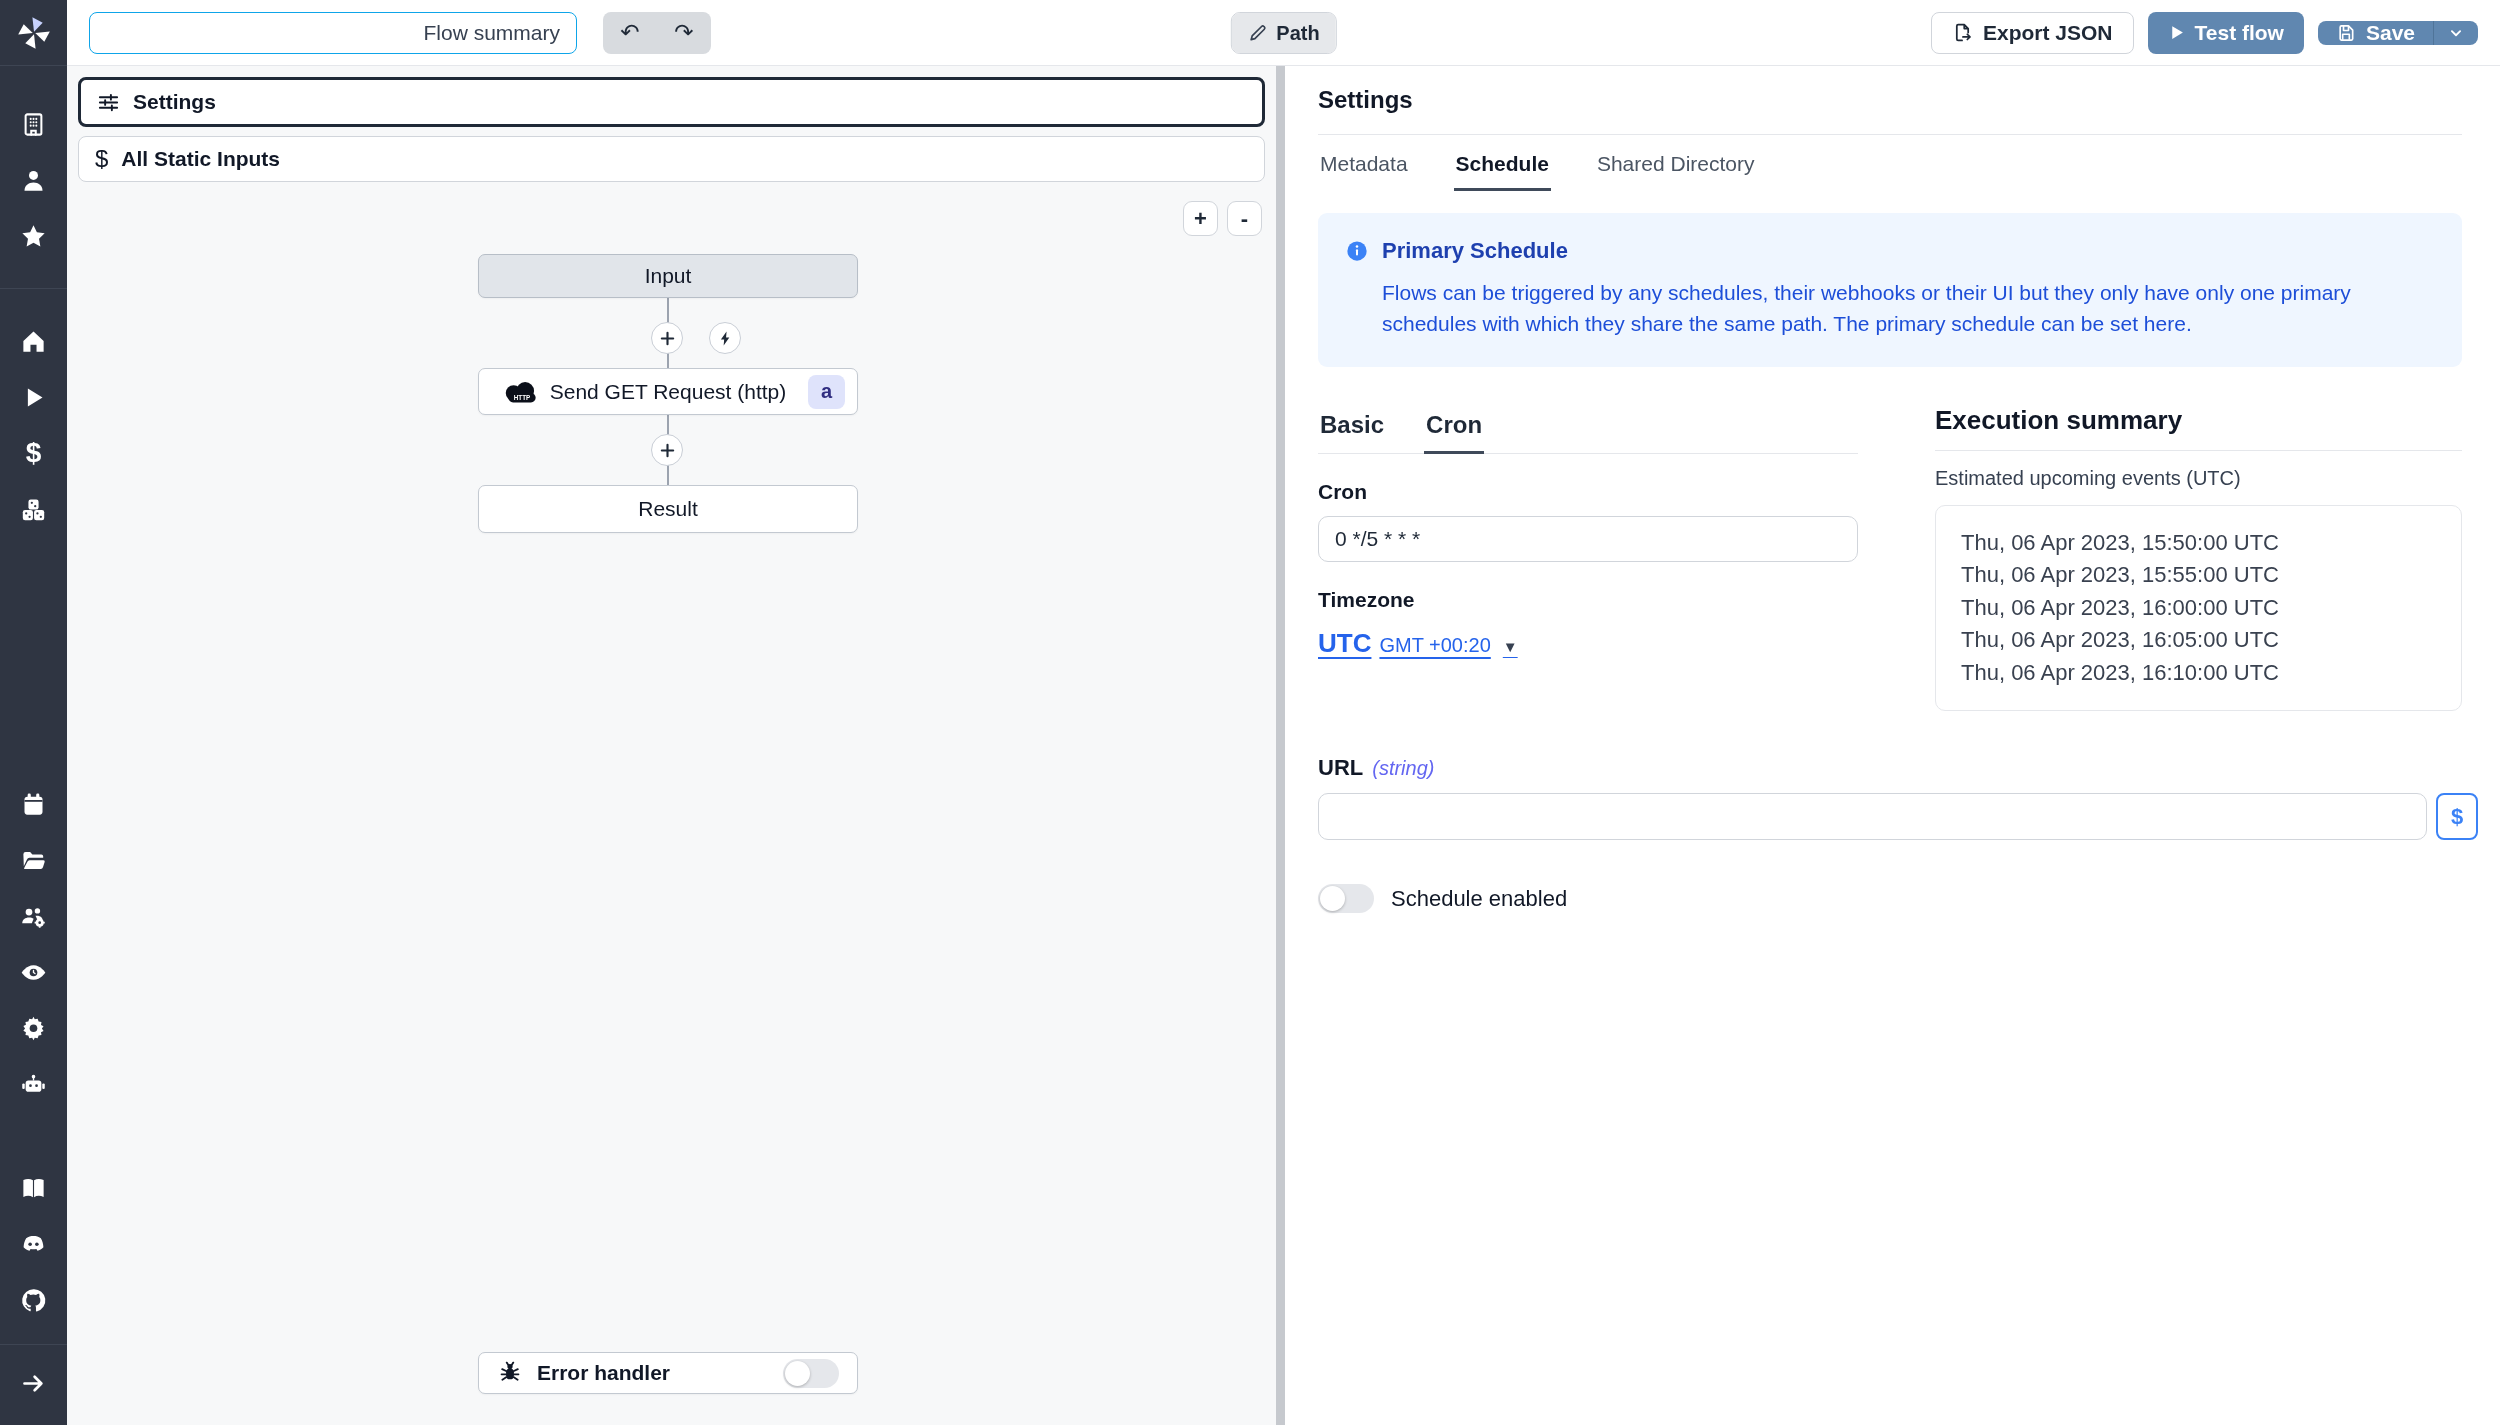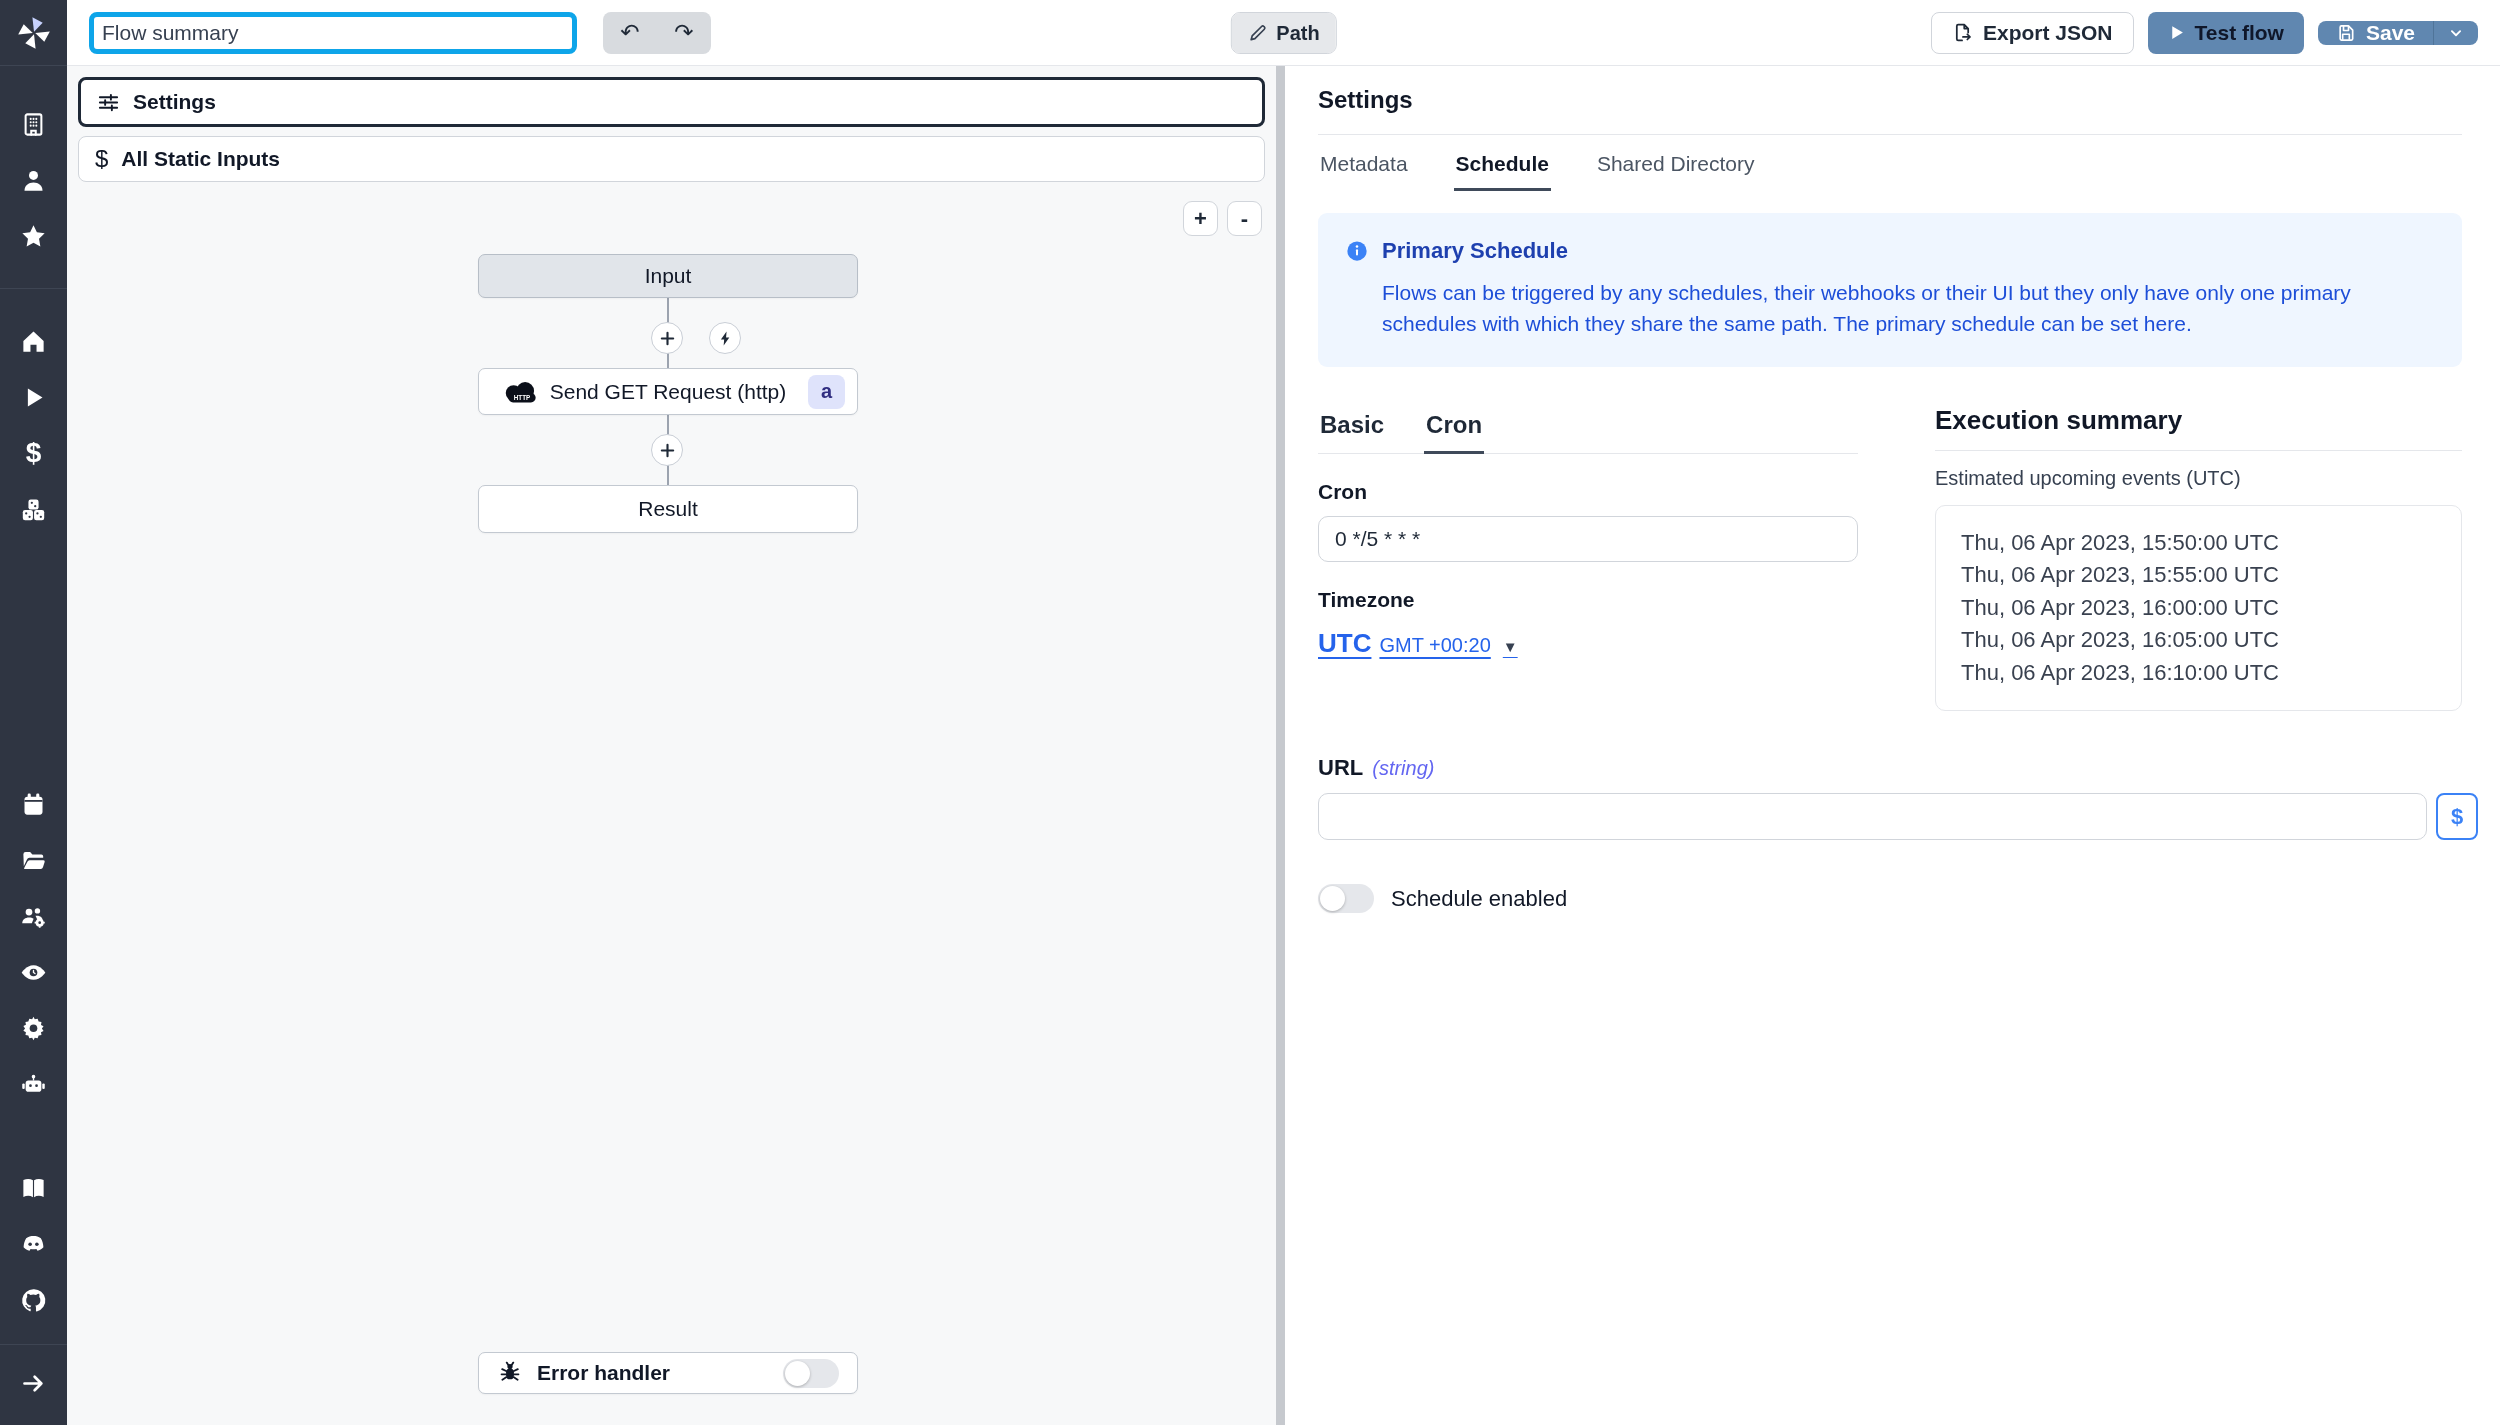"Flow summary" .flow-summary { border: 5px solid #0ea5e9 -> 1px solid #0ea5e9; padding: 0 8px -> 0 16px; text-align: none -> right }
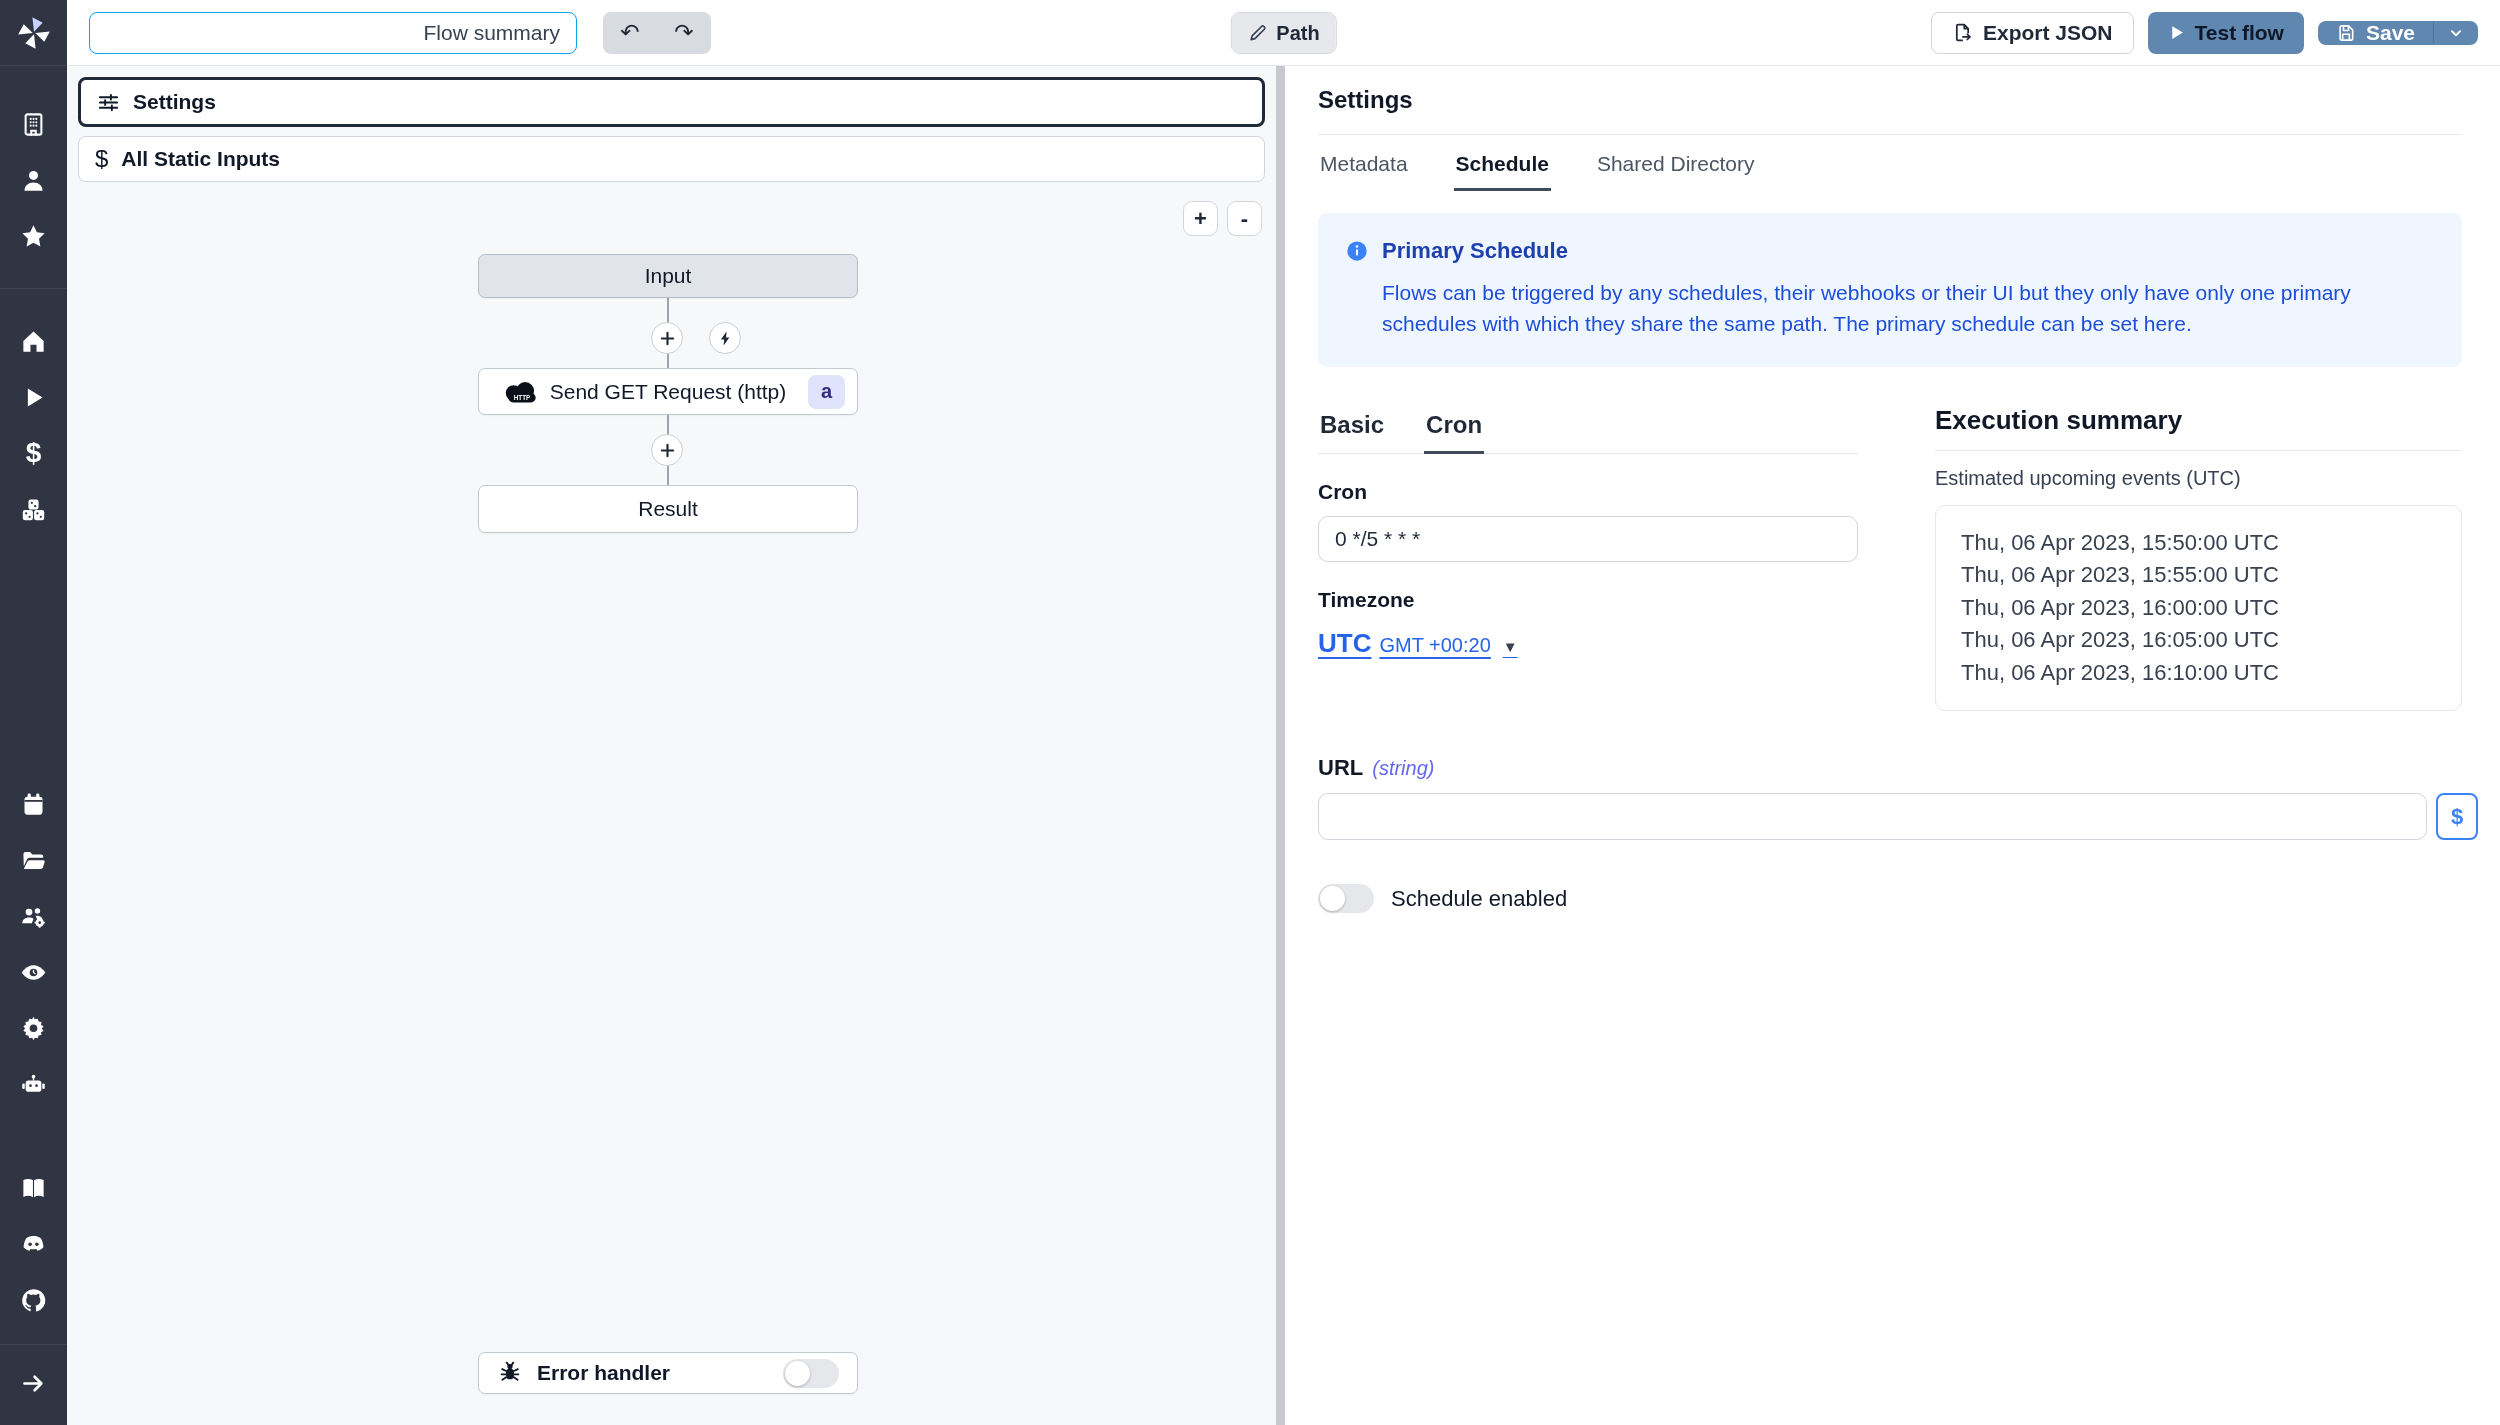"Test flow" .btn-blue { color: #0f172a -> #ffffff }
